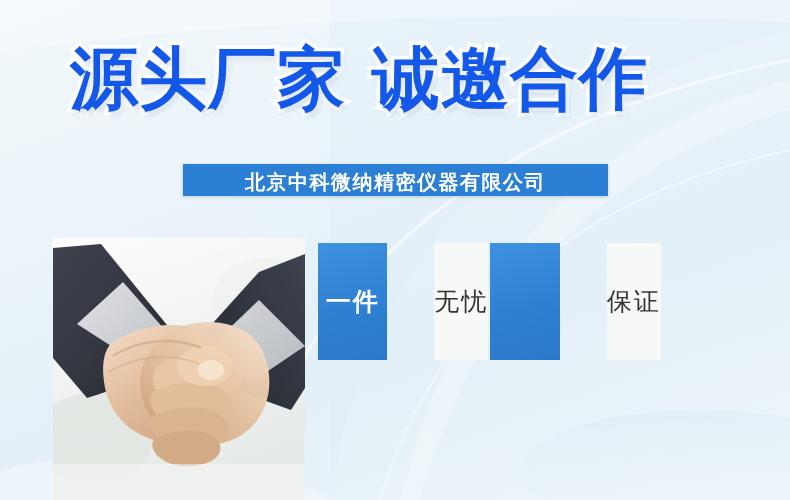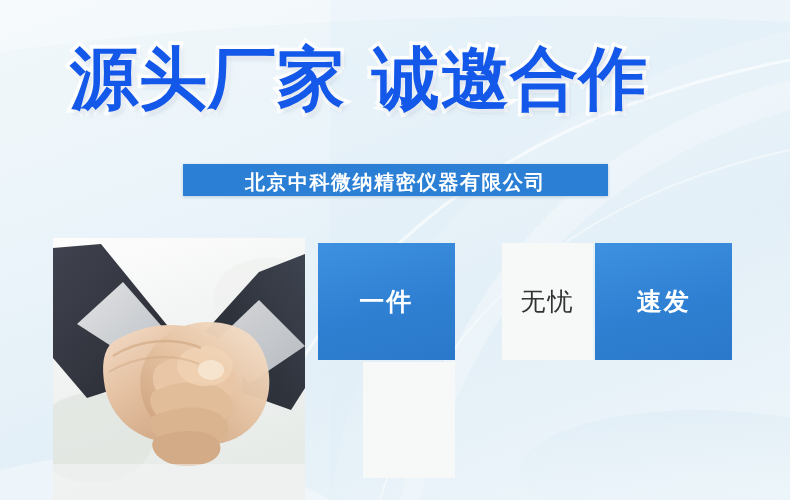"一件" #feature-grid { grid-template-columns: 1fr 1fr 1fr -> 1fr 1fr 1fr 1fr 1fr }
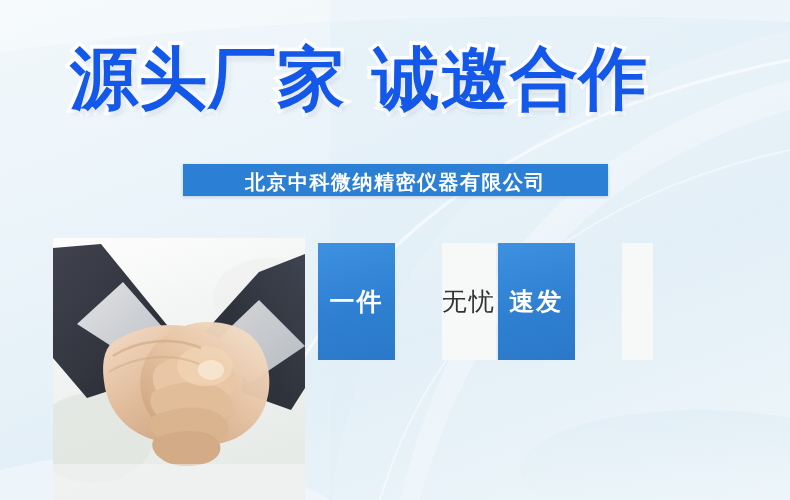"速发" span.l2 { html: <span>速发</span> -> none }
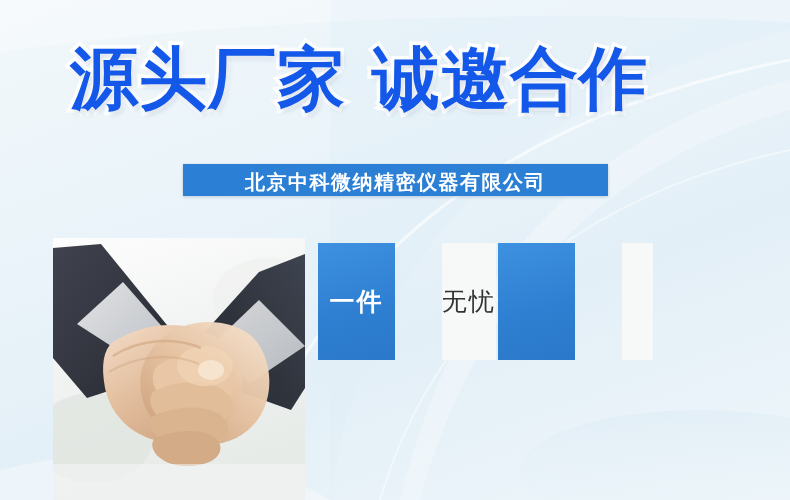"保证" span.l2 { html: none -> <span>保证</span> }
